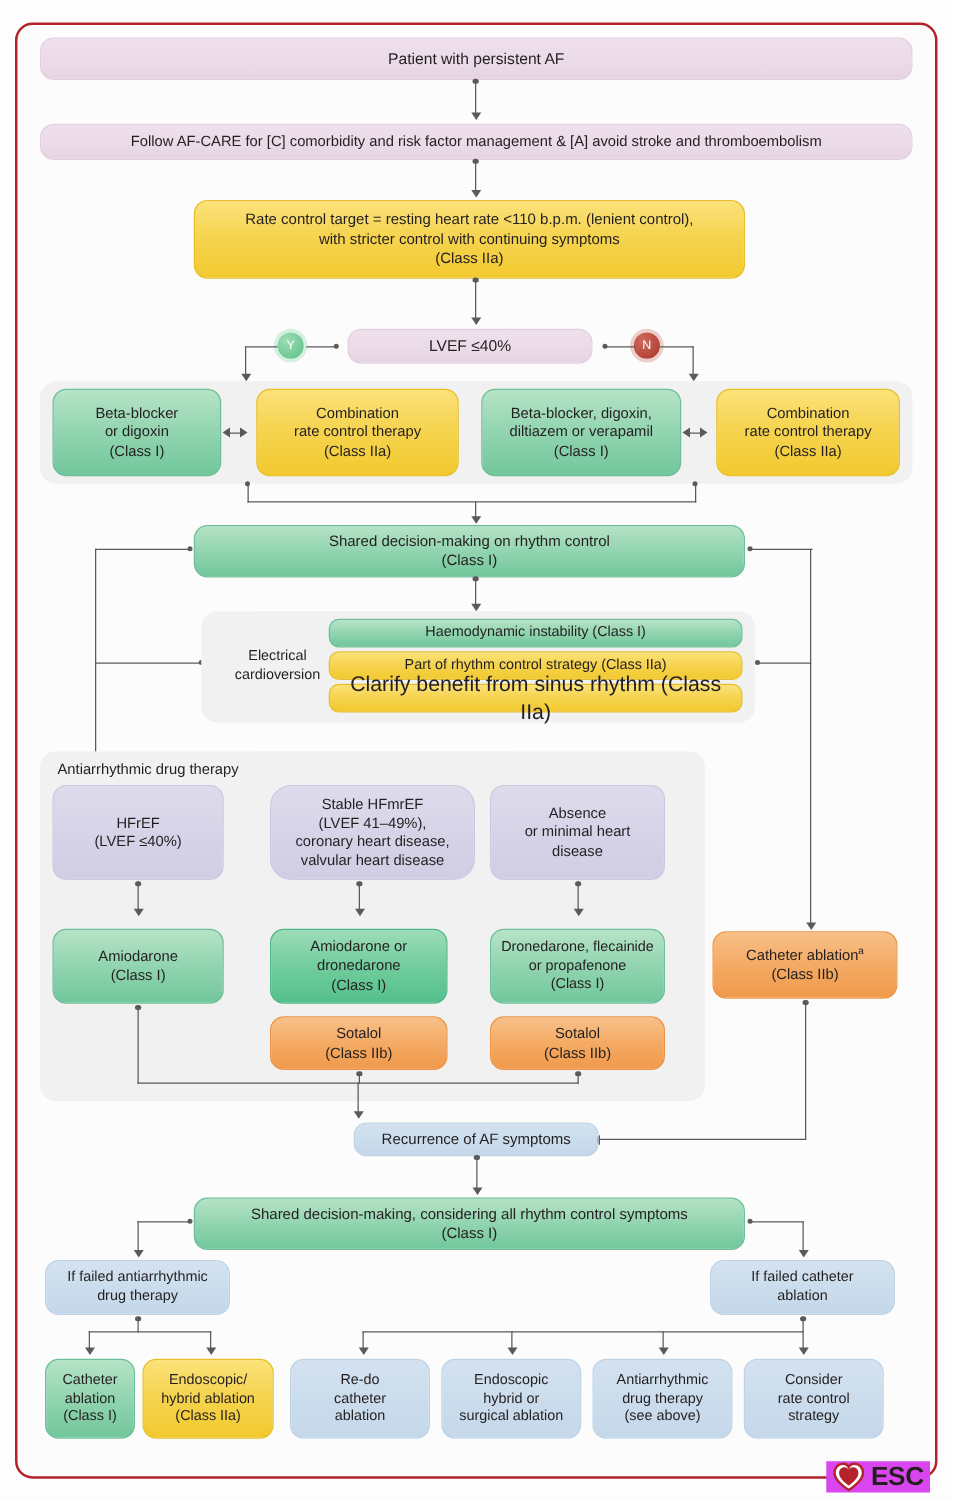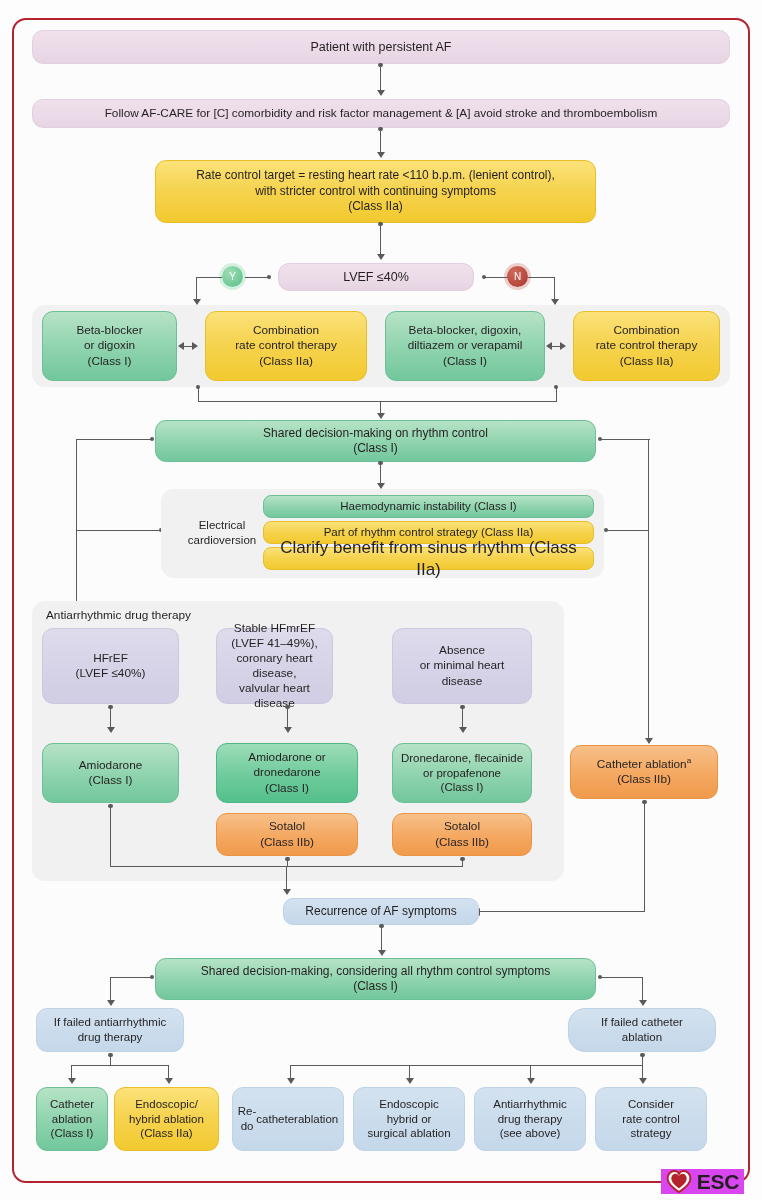"Stable HFmrEF" div.node { border-radius: none -> 17px; width: 117px -> 164px }
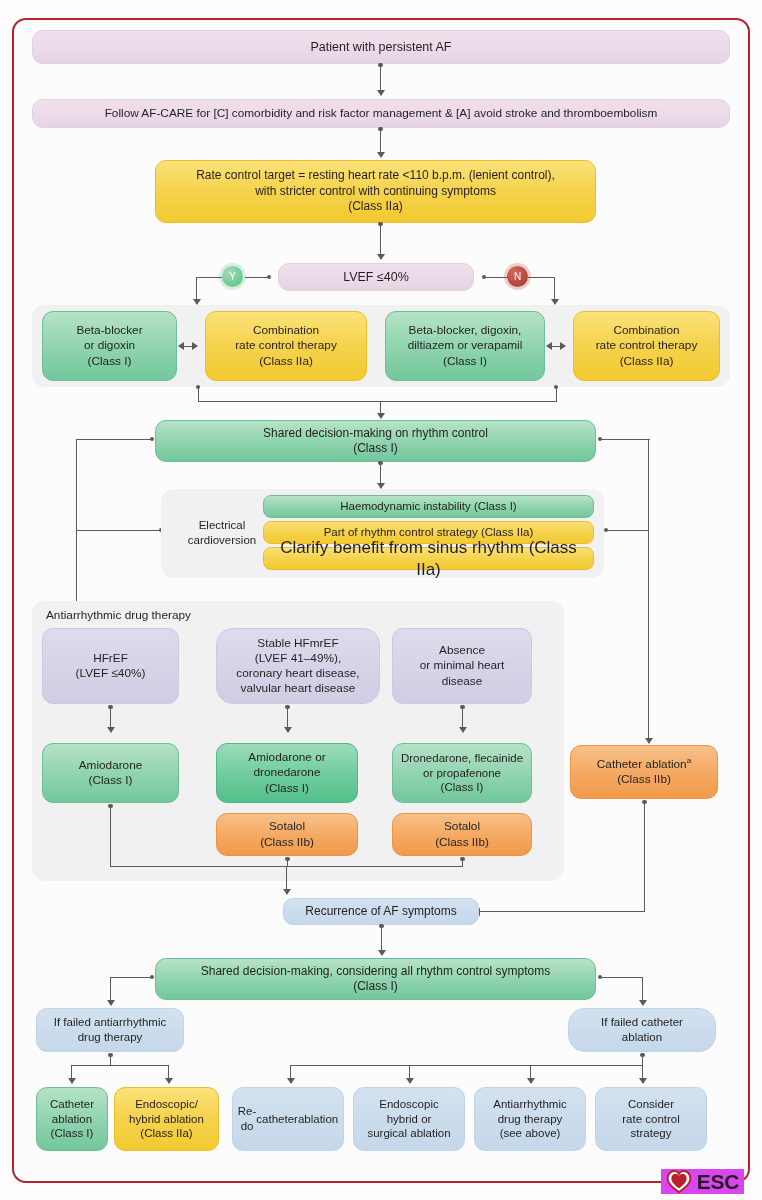"If failed catheter" div.node { border-radius: 17px -> none }
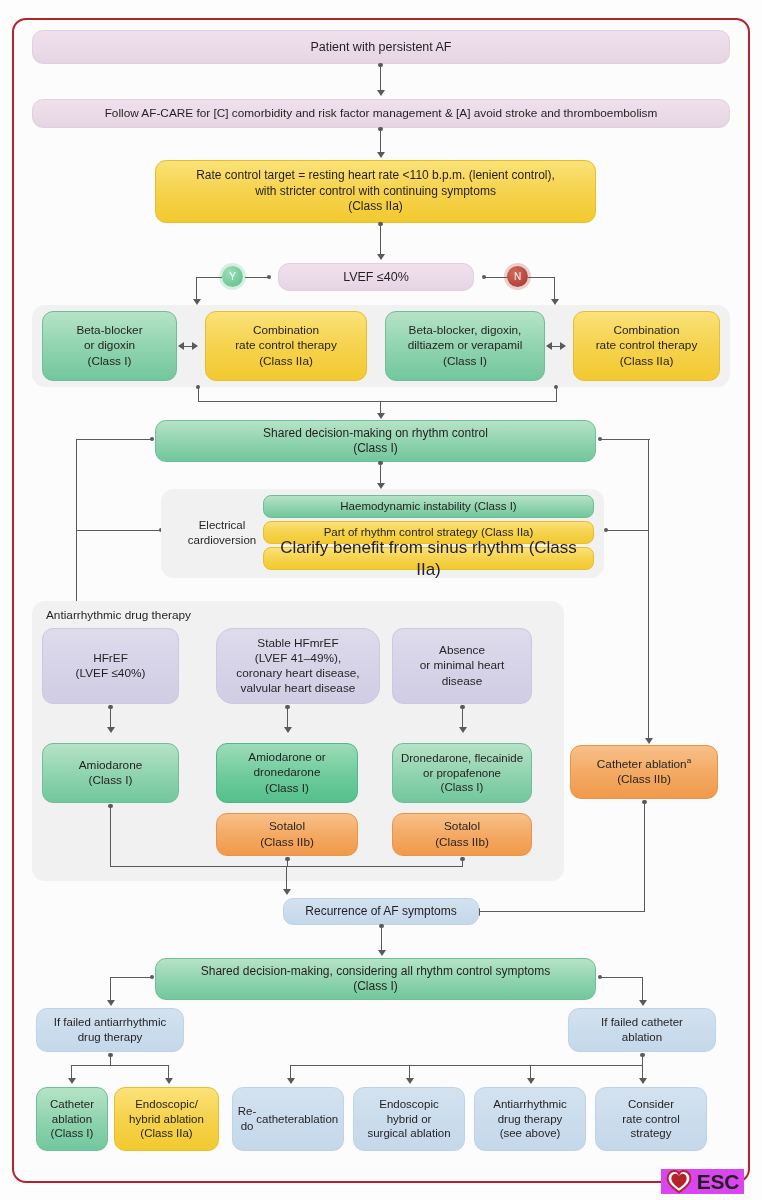"Re-do" div.node { flex-direction: row -> column }
